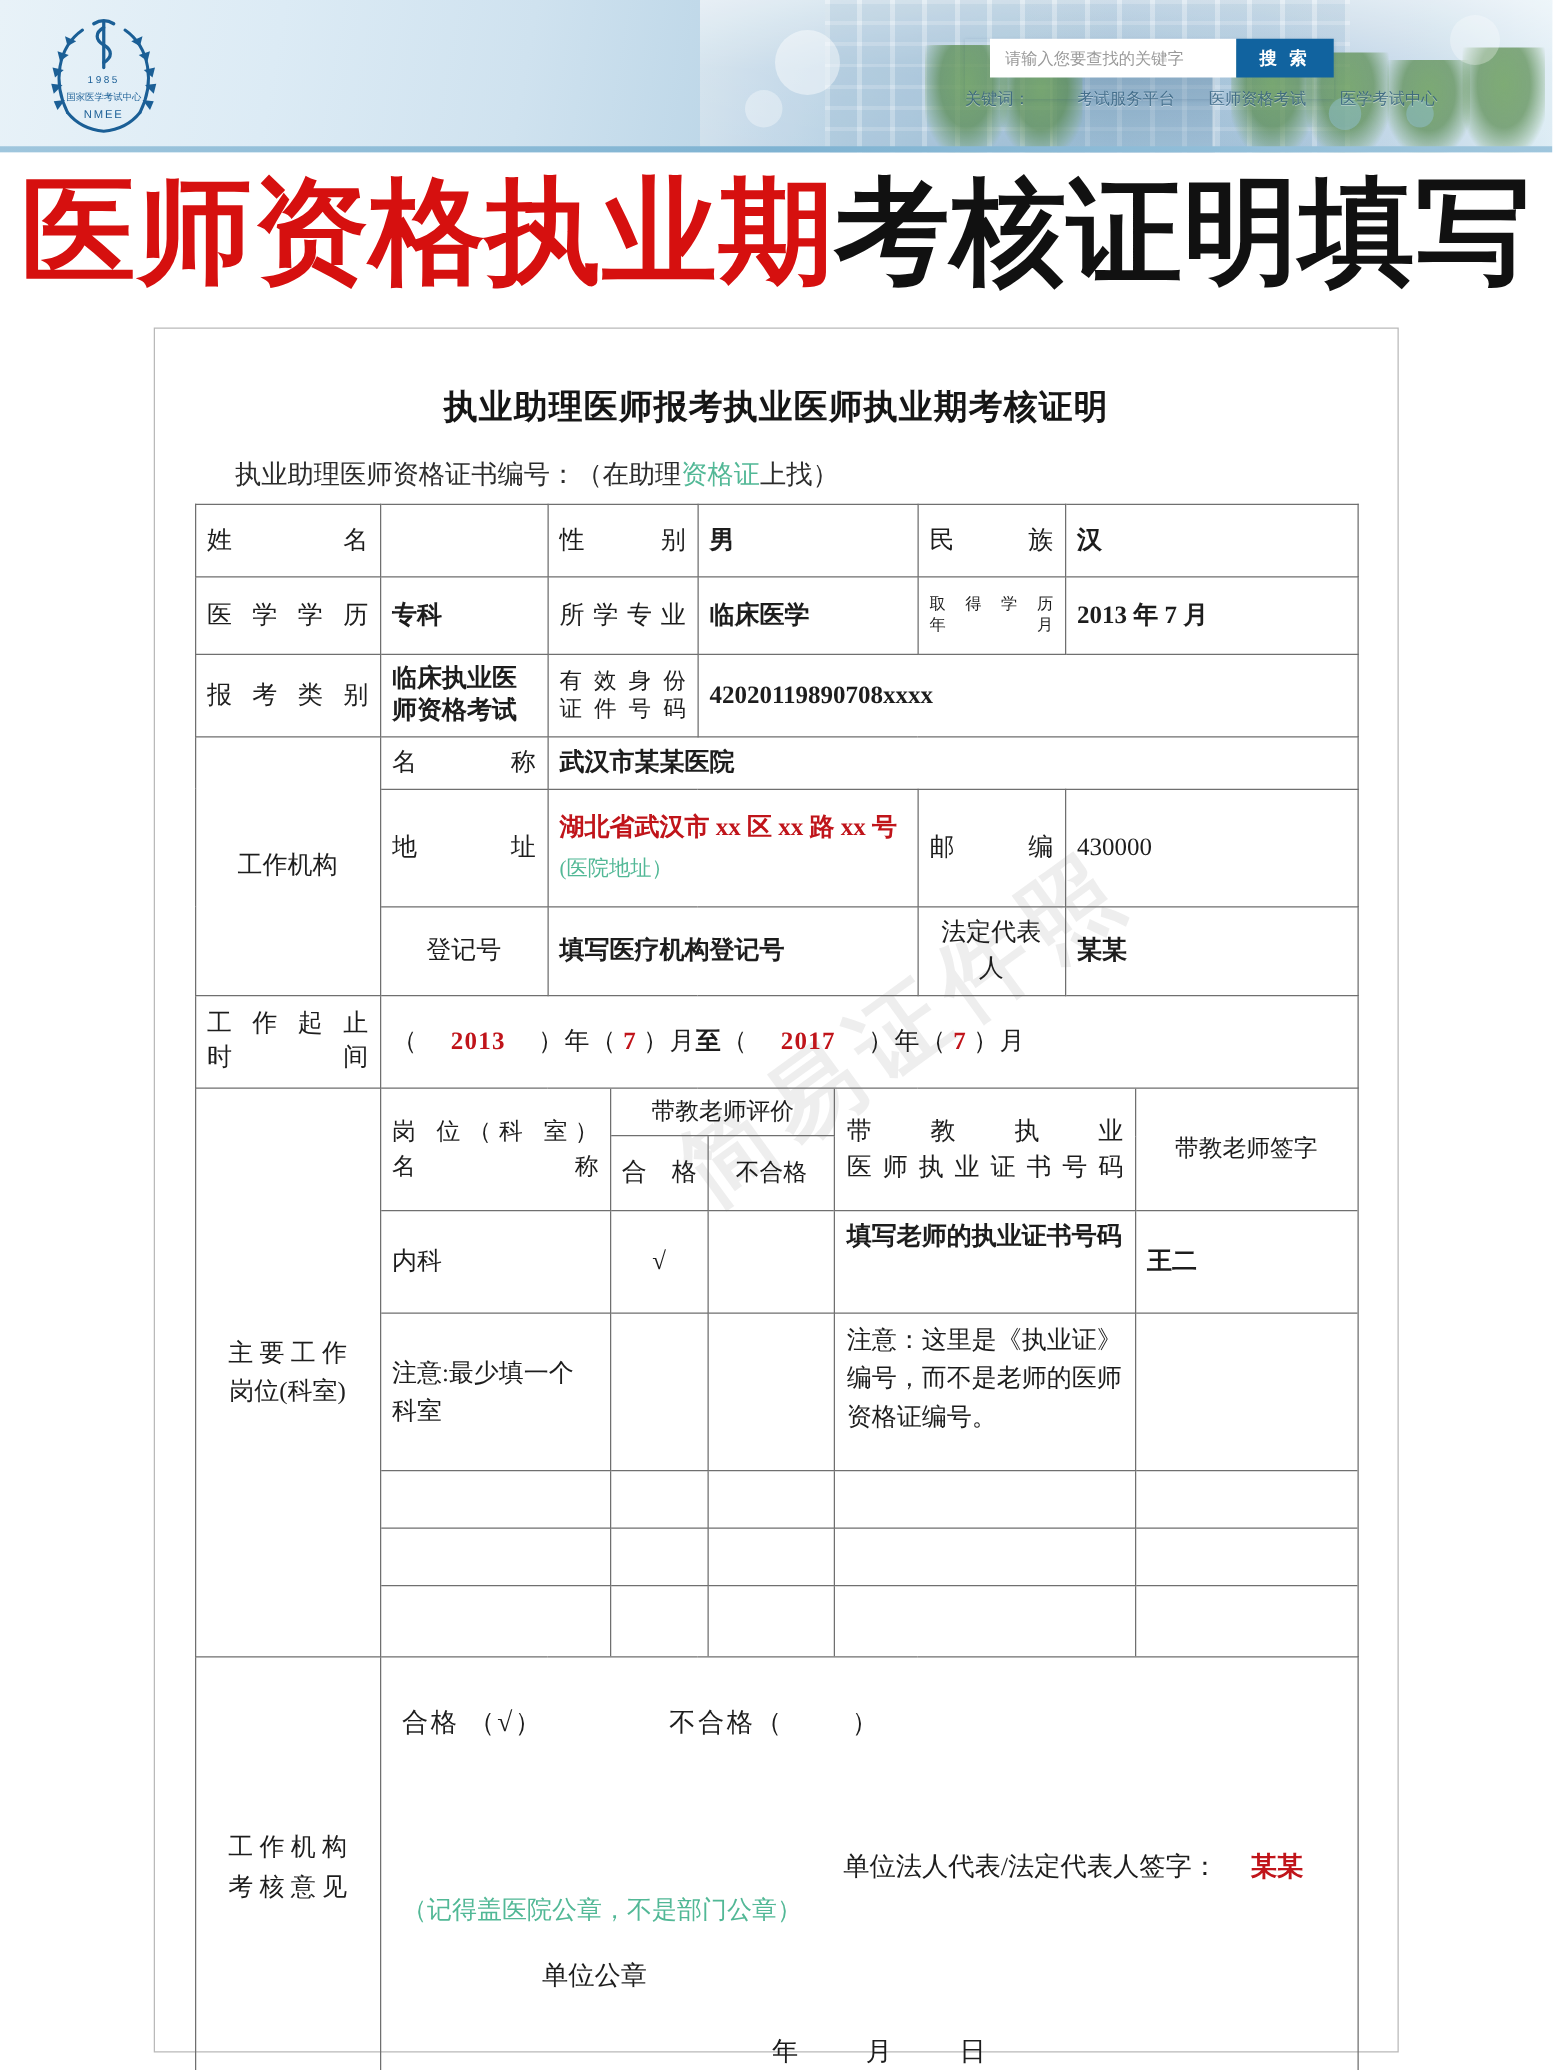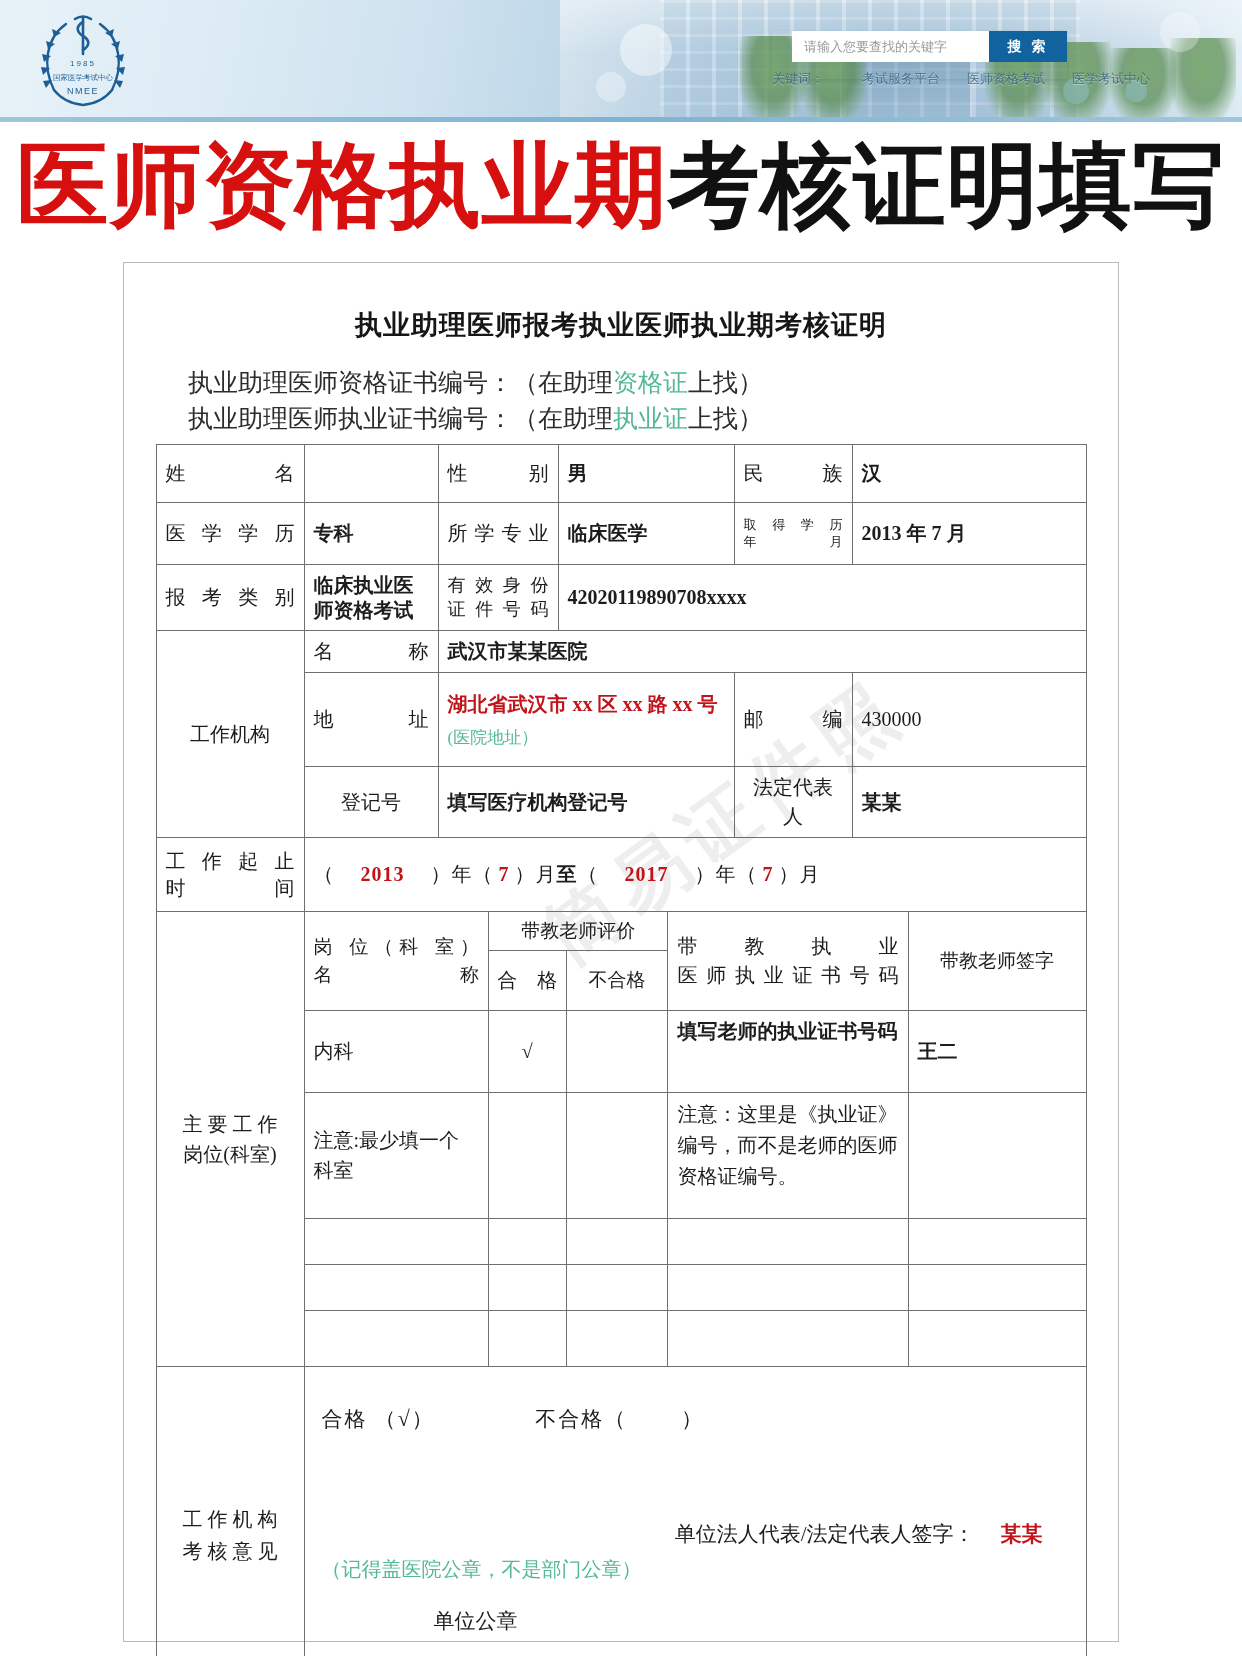"执业助理医师资格证书编号：（在助理资格证上找）" .preline { font-size: 25px -> 21px }
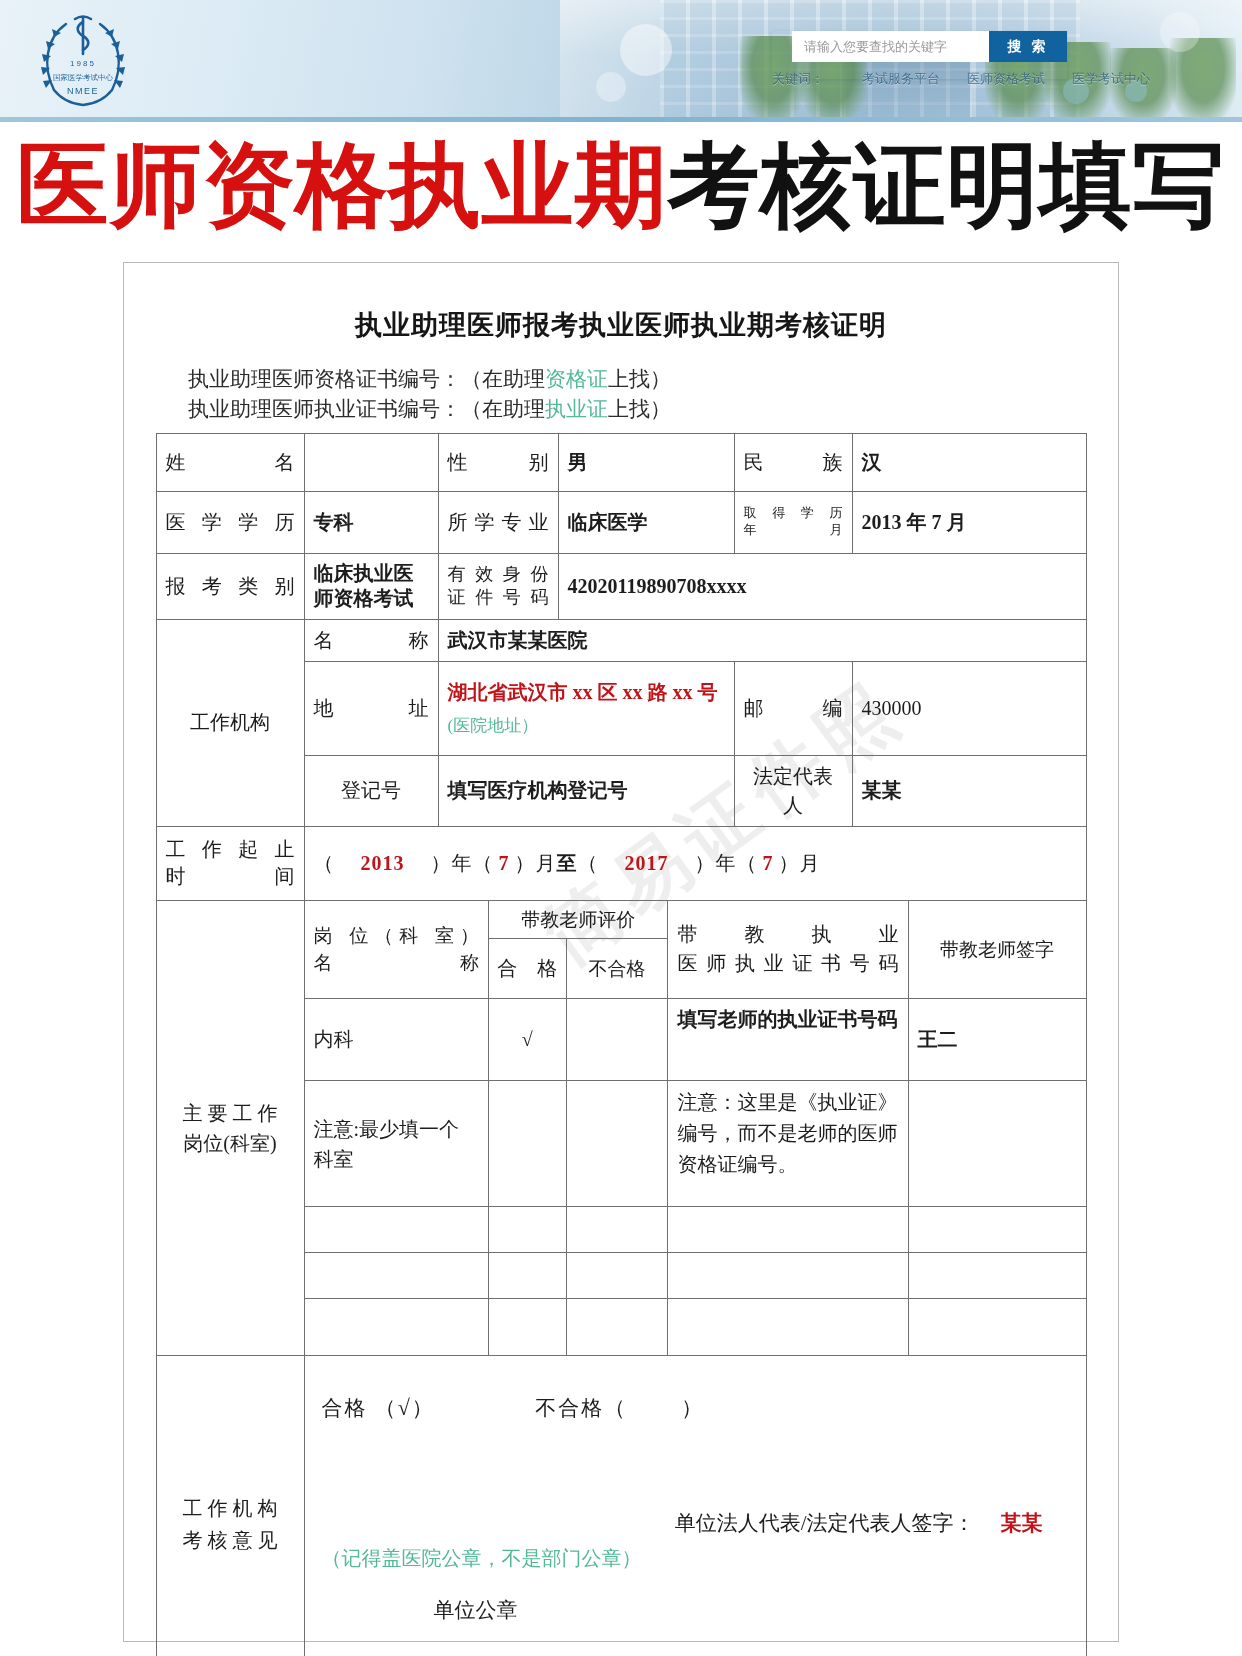"执业助理医师执业证书编号：（在助理执业证上找）" div.preline { html: <div> <span>执业助理医师执业证书编号：（在助理</span><span>执业证</span><span>上找）</span> </div> -> none }
